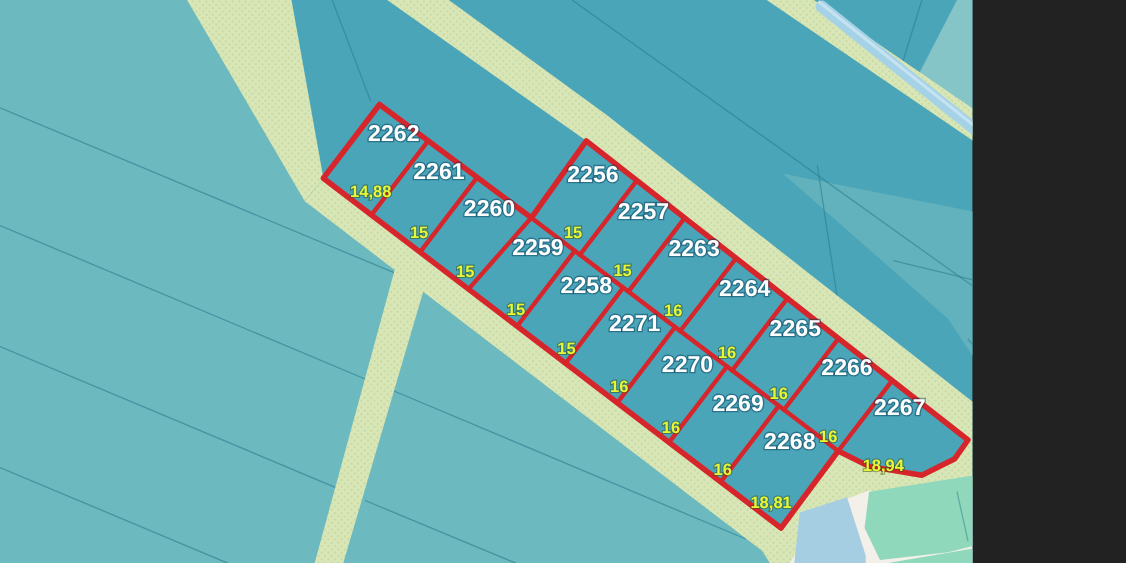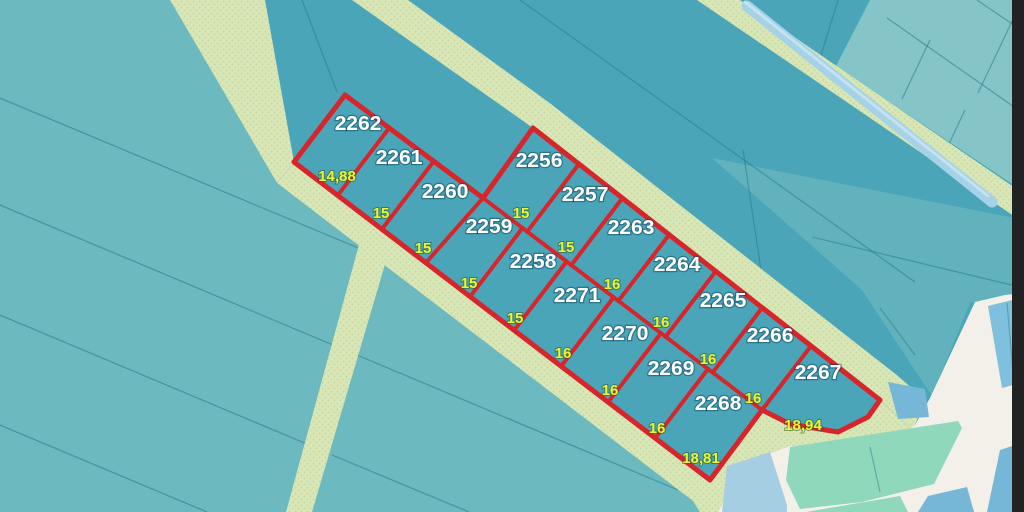"2262" #stage { width: 1012px -> 884px }
